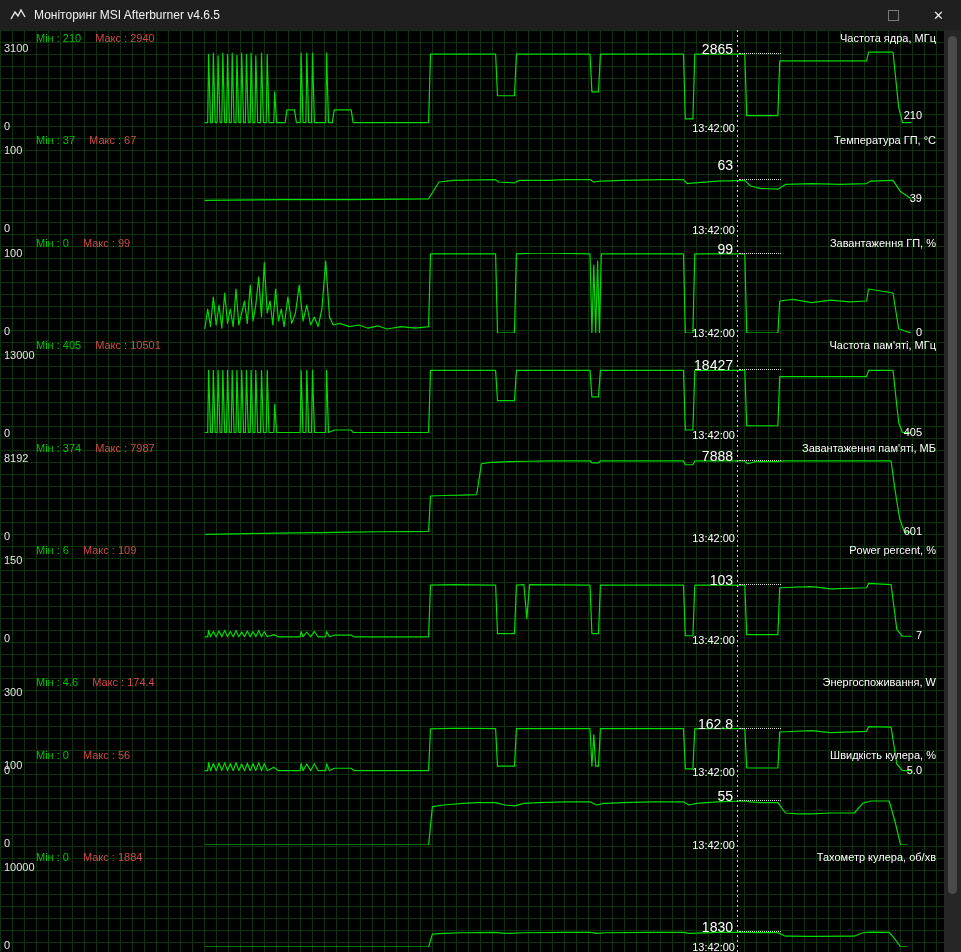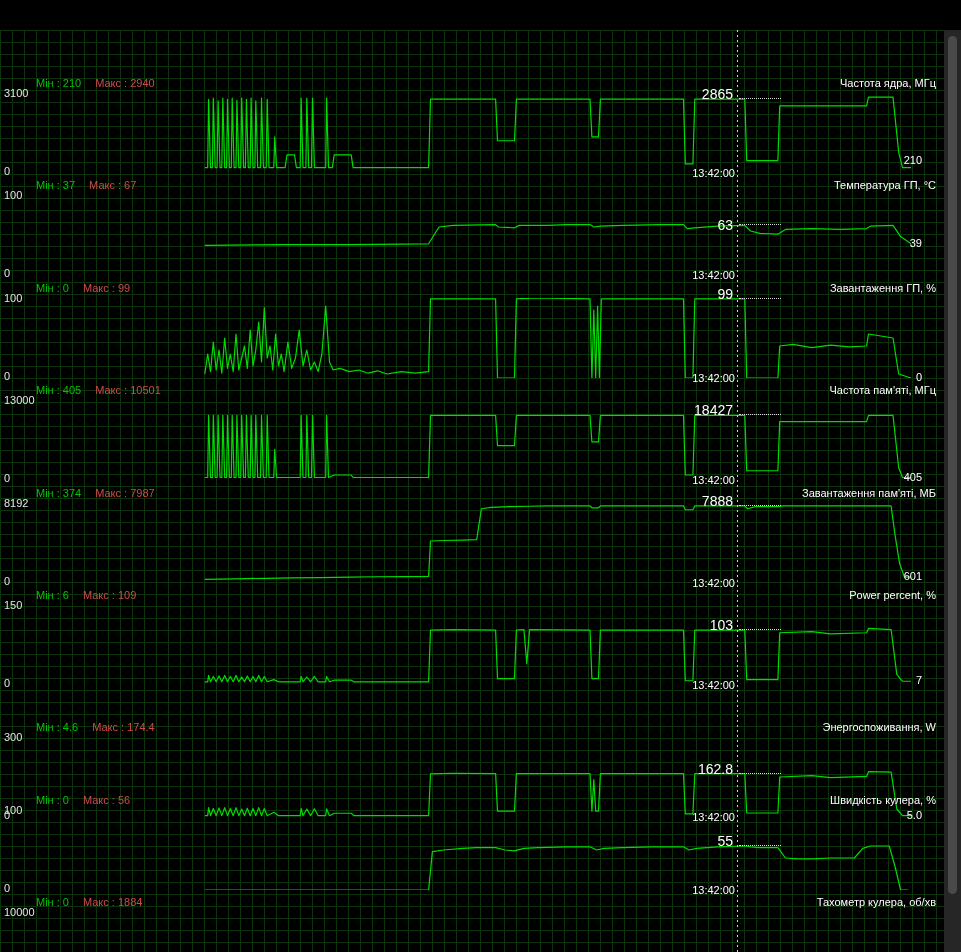"Моніторинг MSI Afterburner v4.6.5" div.titlebar { html: none -> <div> <span> <svg> <polyline></polyline> </svg> </span> <span>Моніторинг MSI Afterburner v4.6.5</span> <span></span> <span> <span></span> </span> <span> <span>✕</span> </span> </div> }
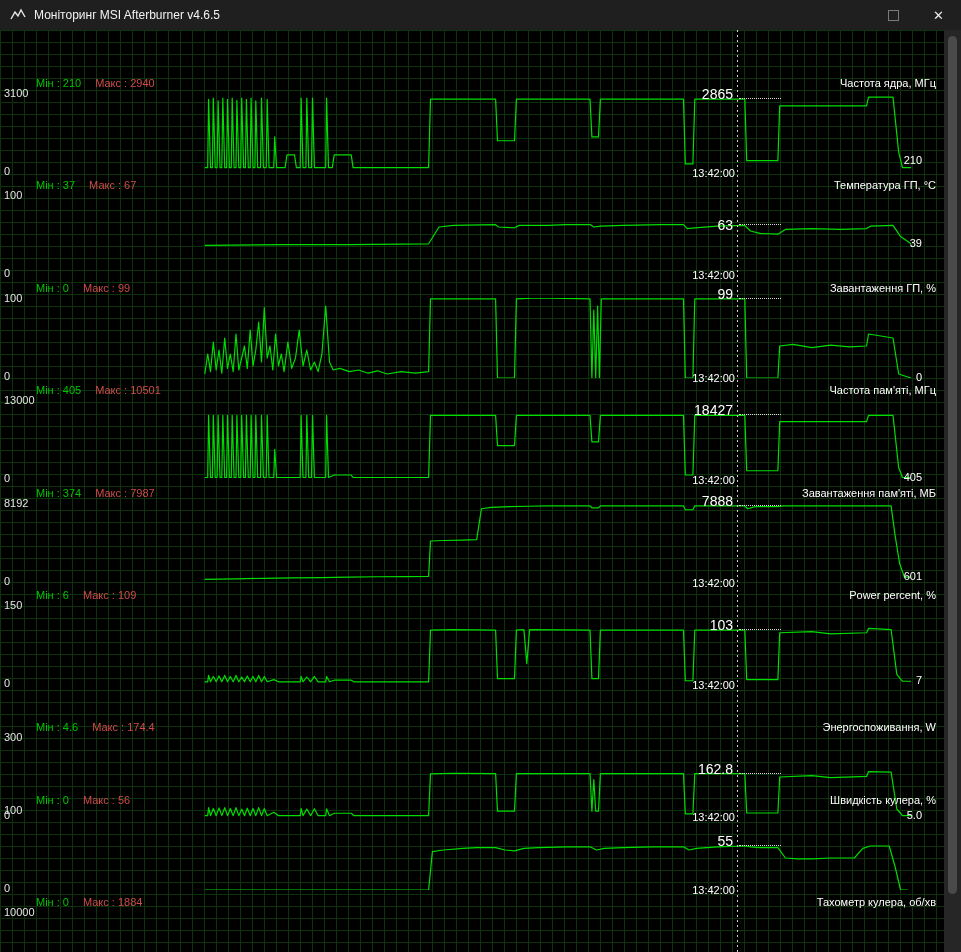"Мін : 210" .panel { margin-top: 45px -> none }
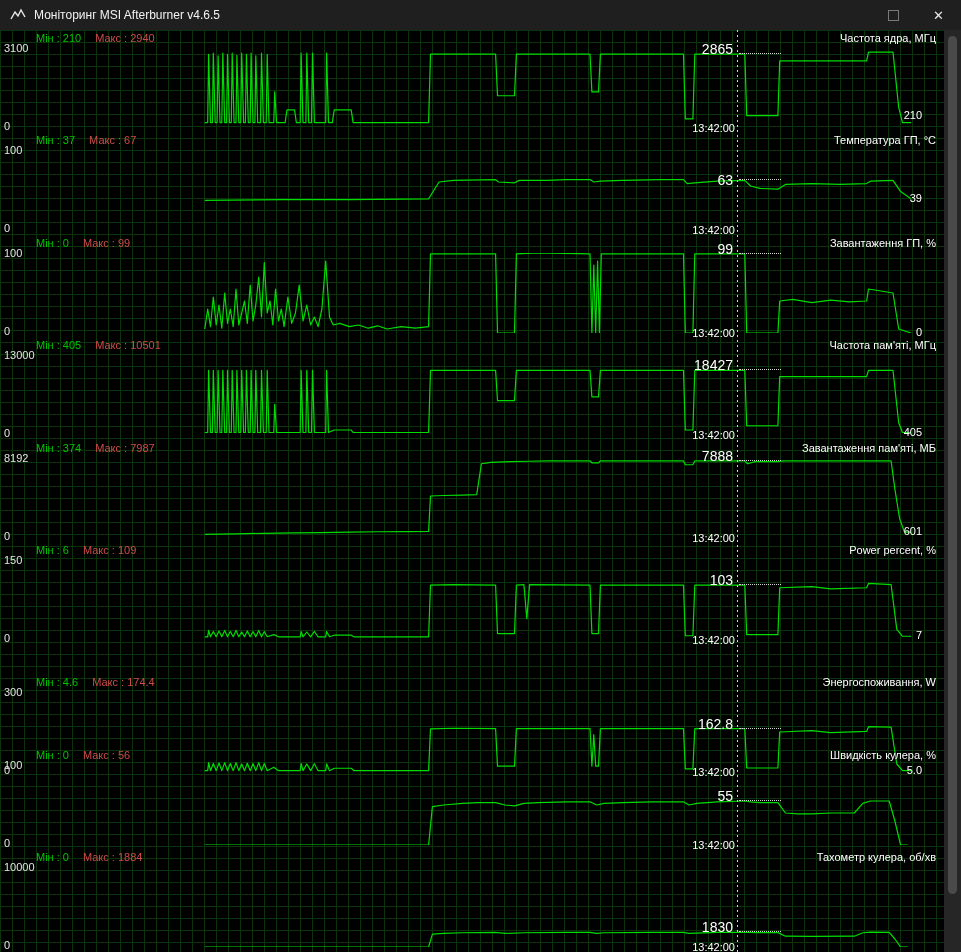"63" span.cur { top: 40px -> 25px }
